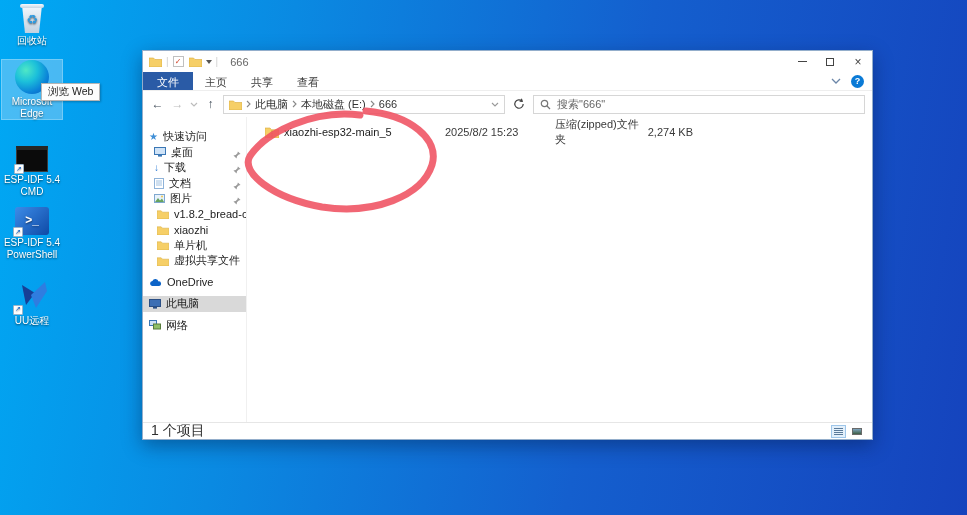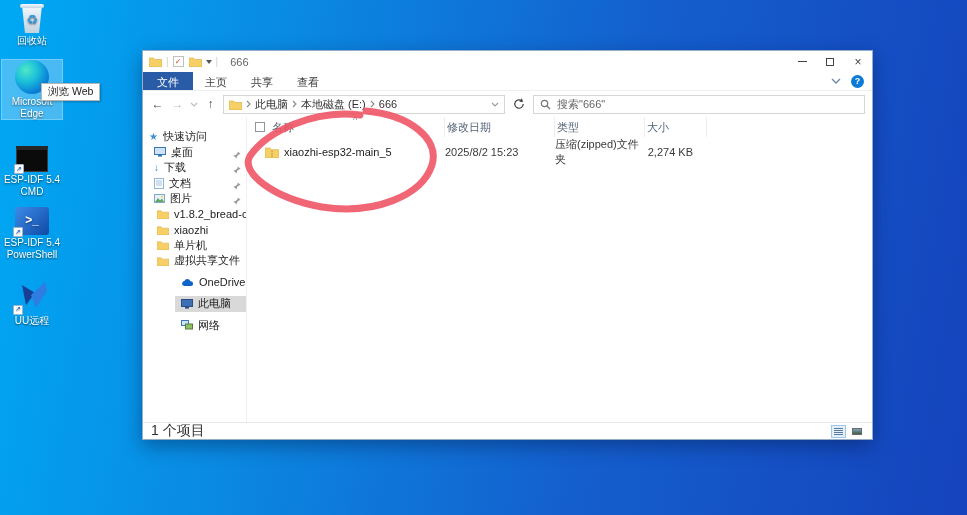"名称" div.header-row { html: <div> <div> <span></span> <span>名称</span> <span>^</span> </div> <div> <span>修改日期</span> </div> <div> <span>类型</span> </div> <div> <span>大小</span> </div> </div> -> none }
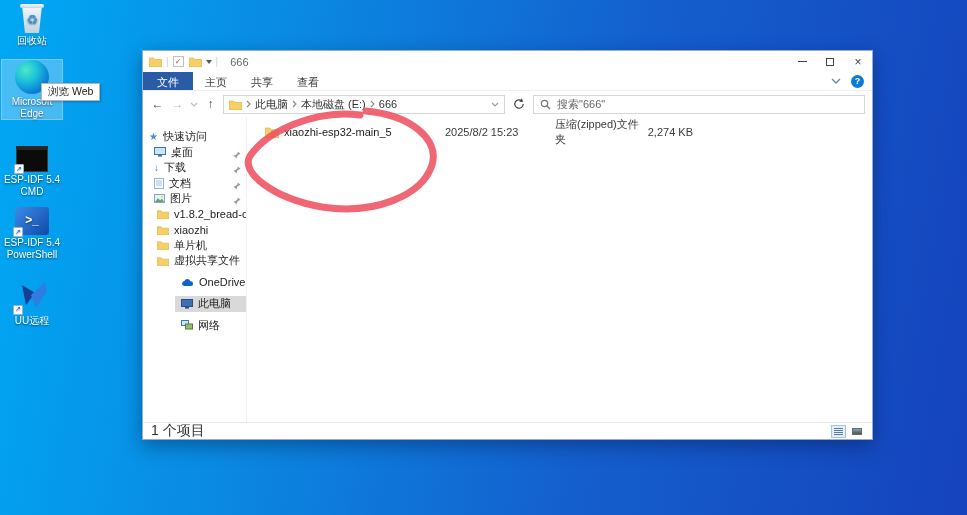"OneDrive" .side-item.gap { margin-left: 32px -> none }
